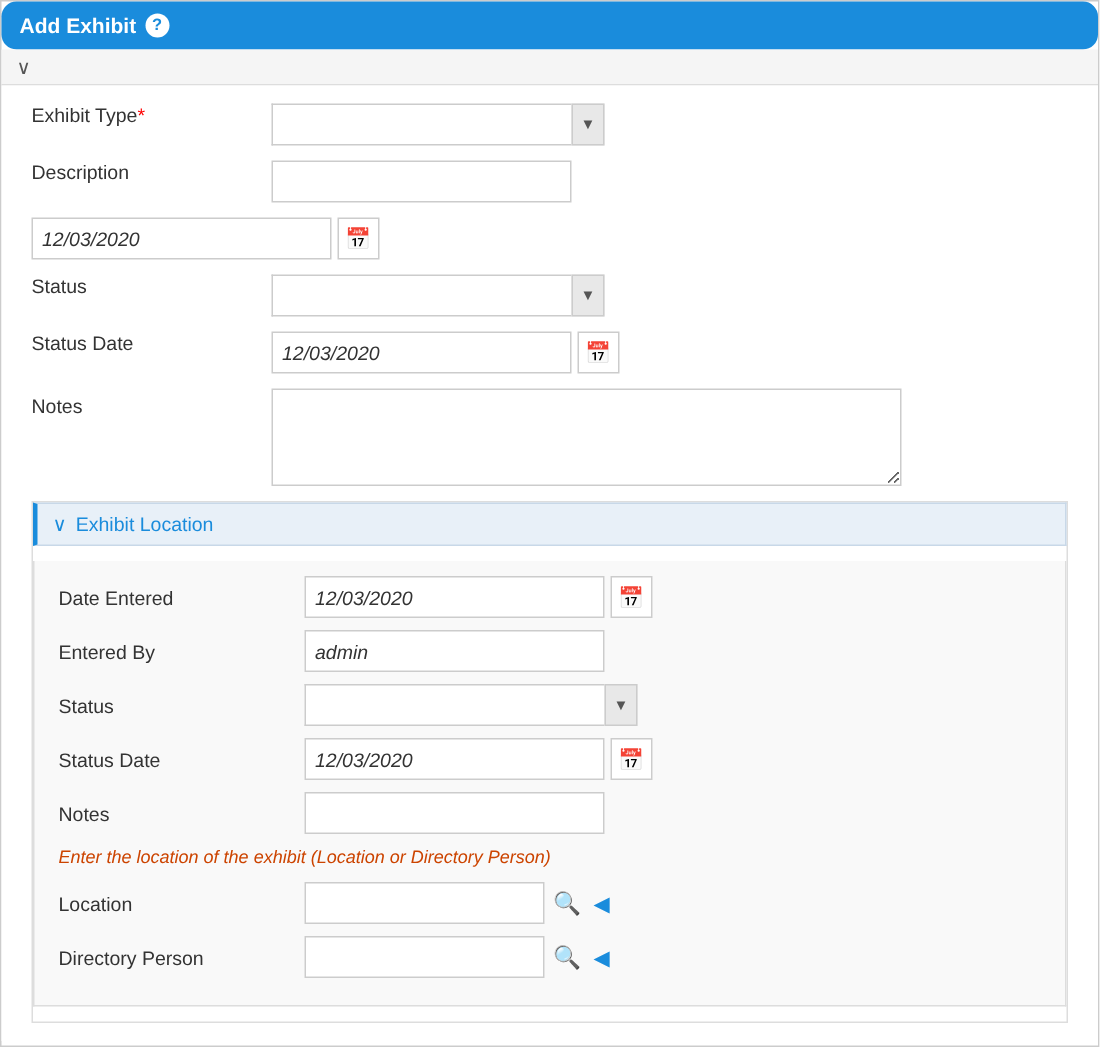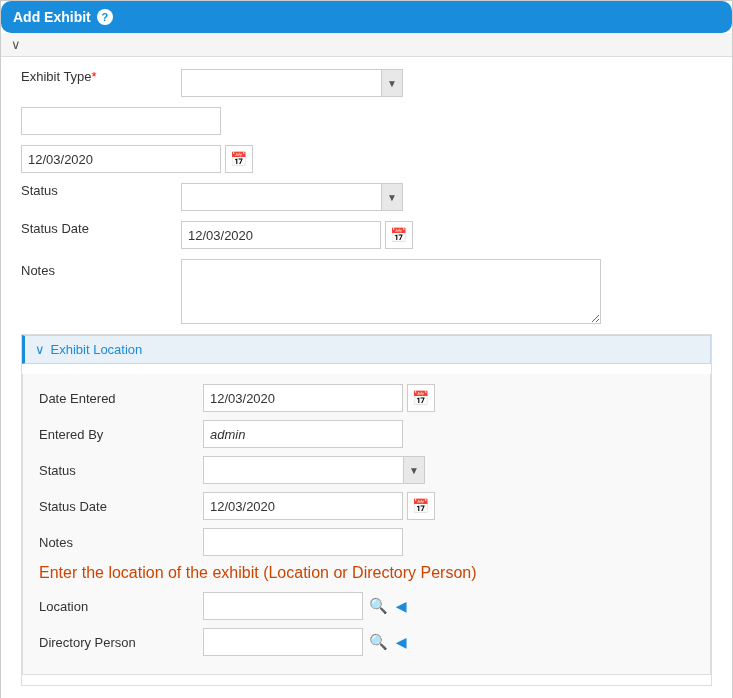"Description" div.form-label { html: none -> <div>Description</div> }
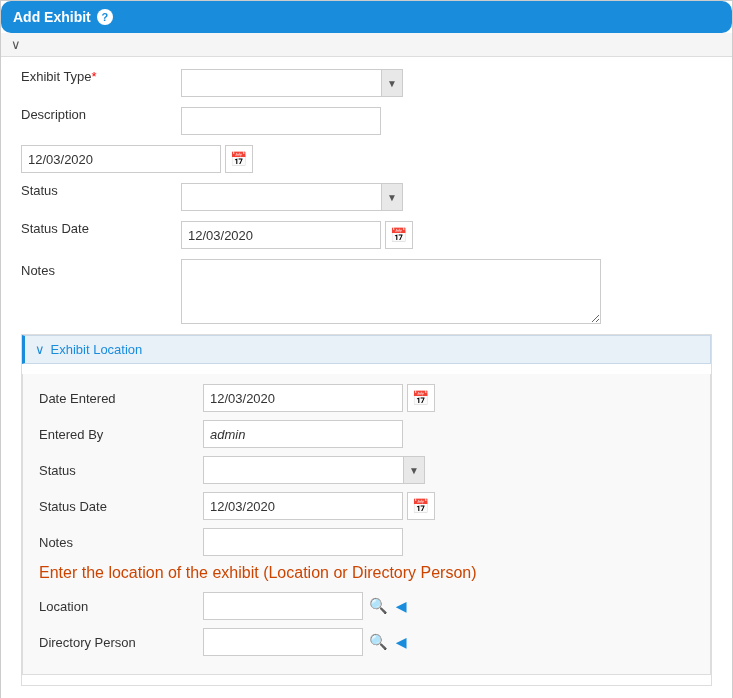"12/03/2020" .date-input { font-style: none -> italic }
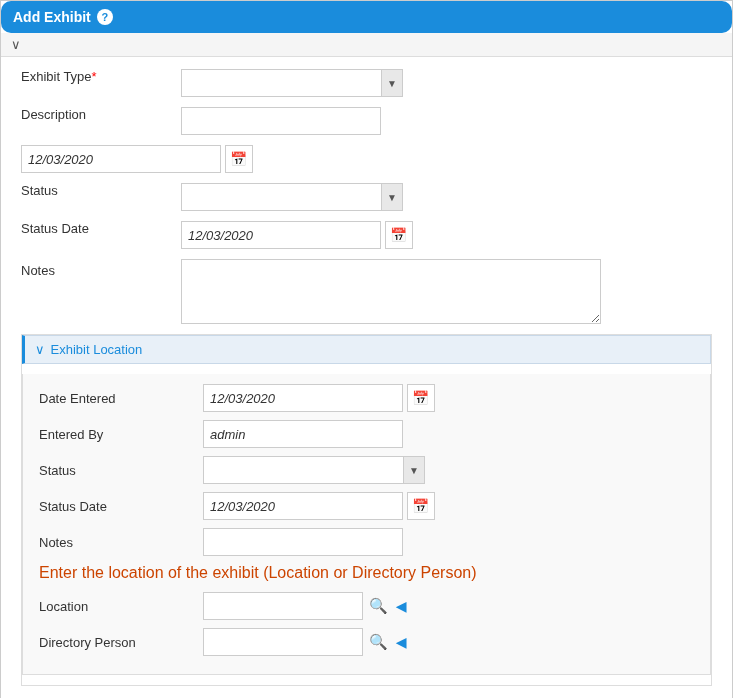"Enter the location of the" .info-text { font-size: 16px -> 12px; font-style: none -> italic }
